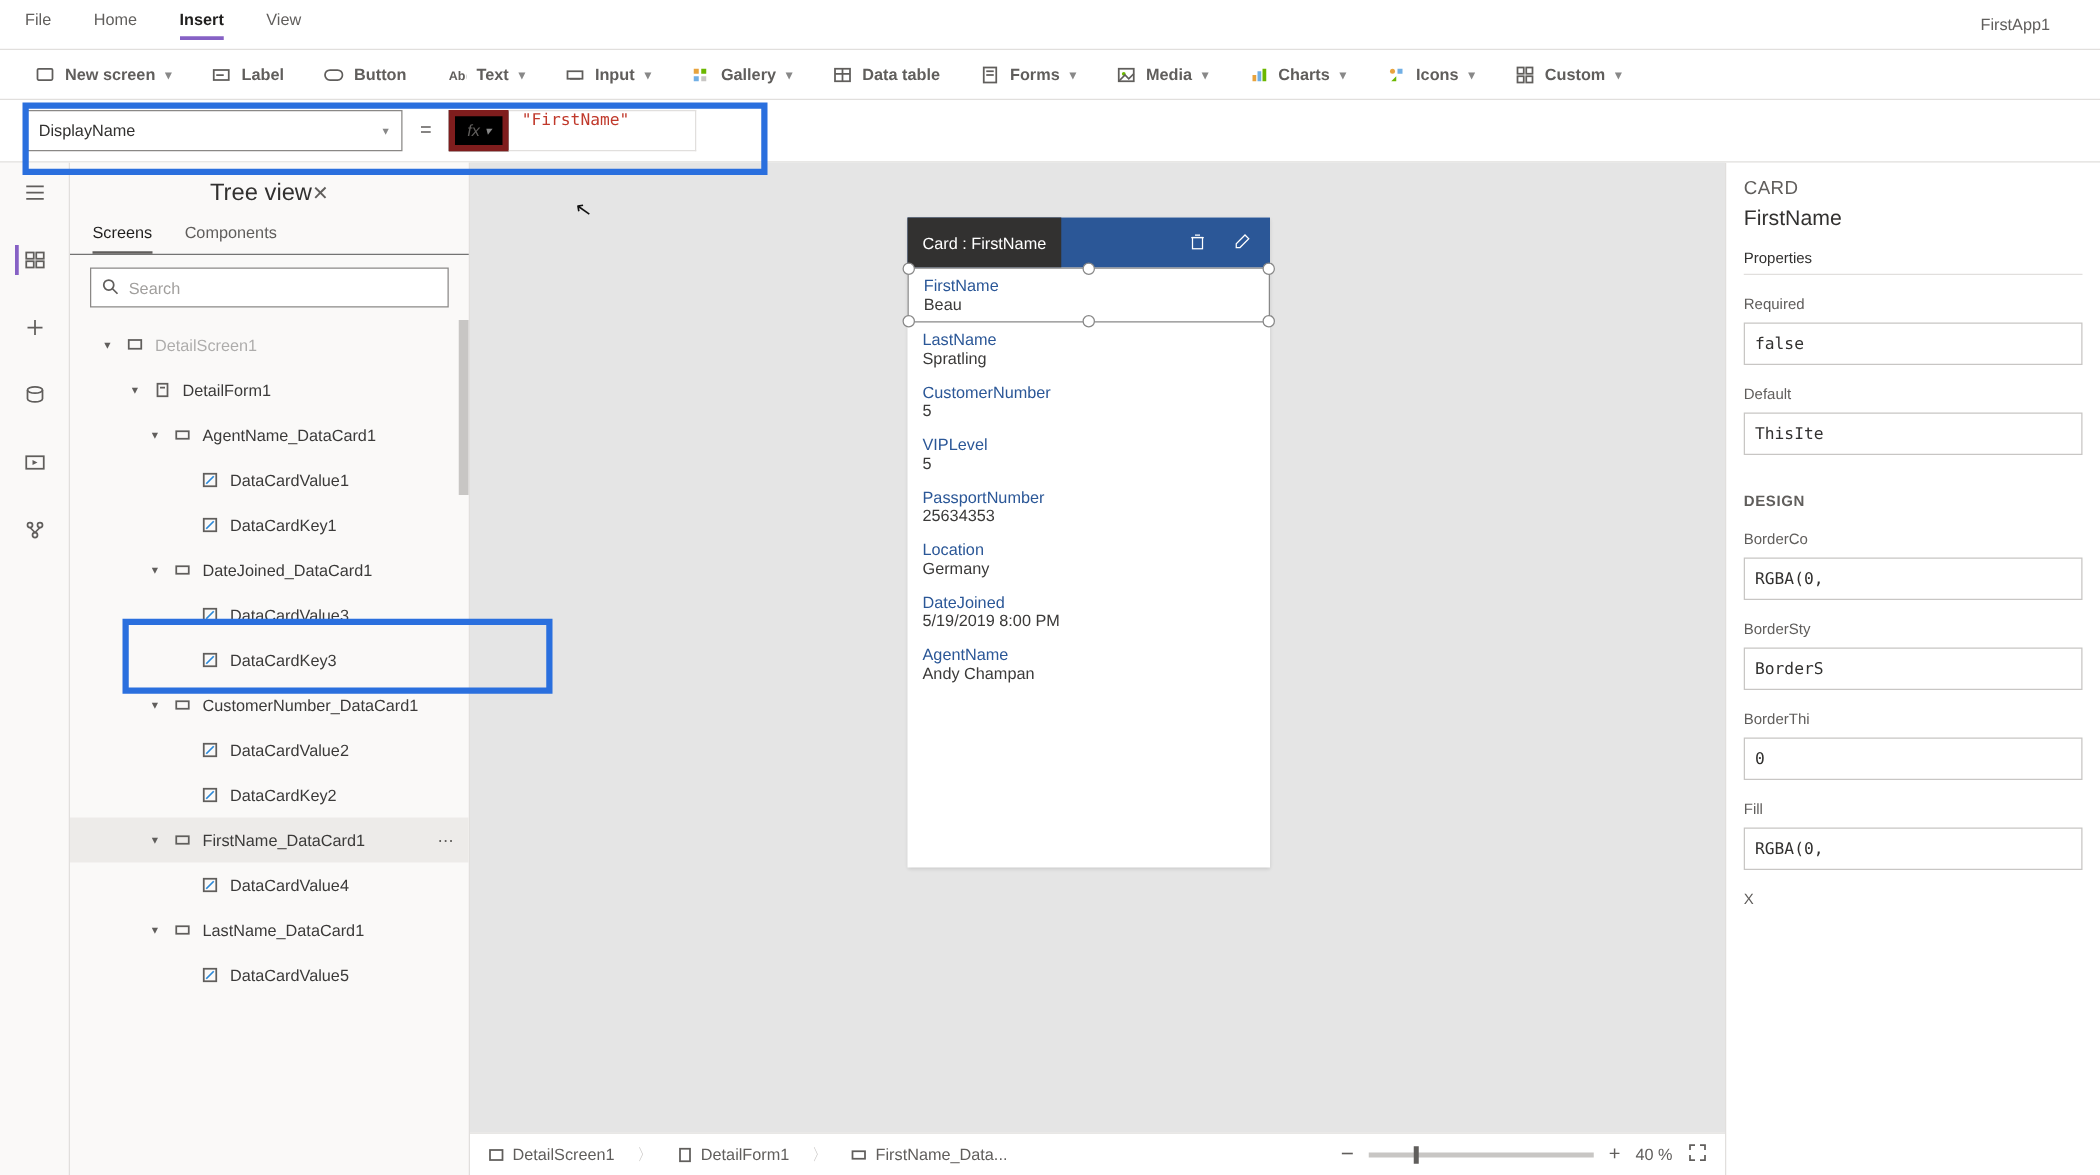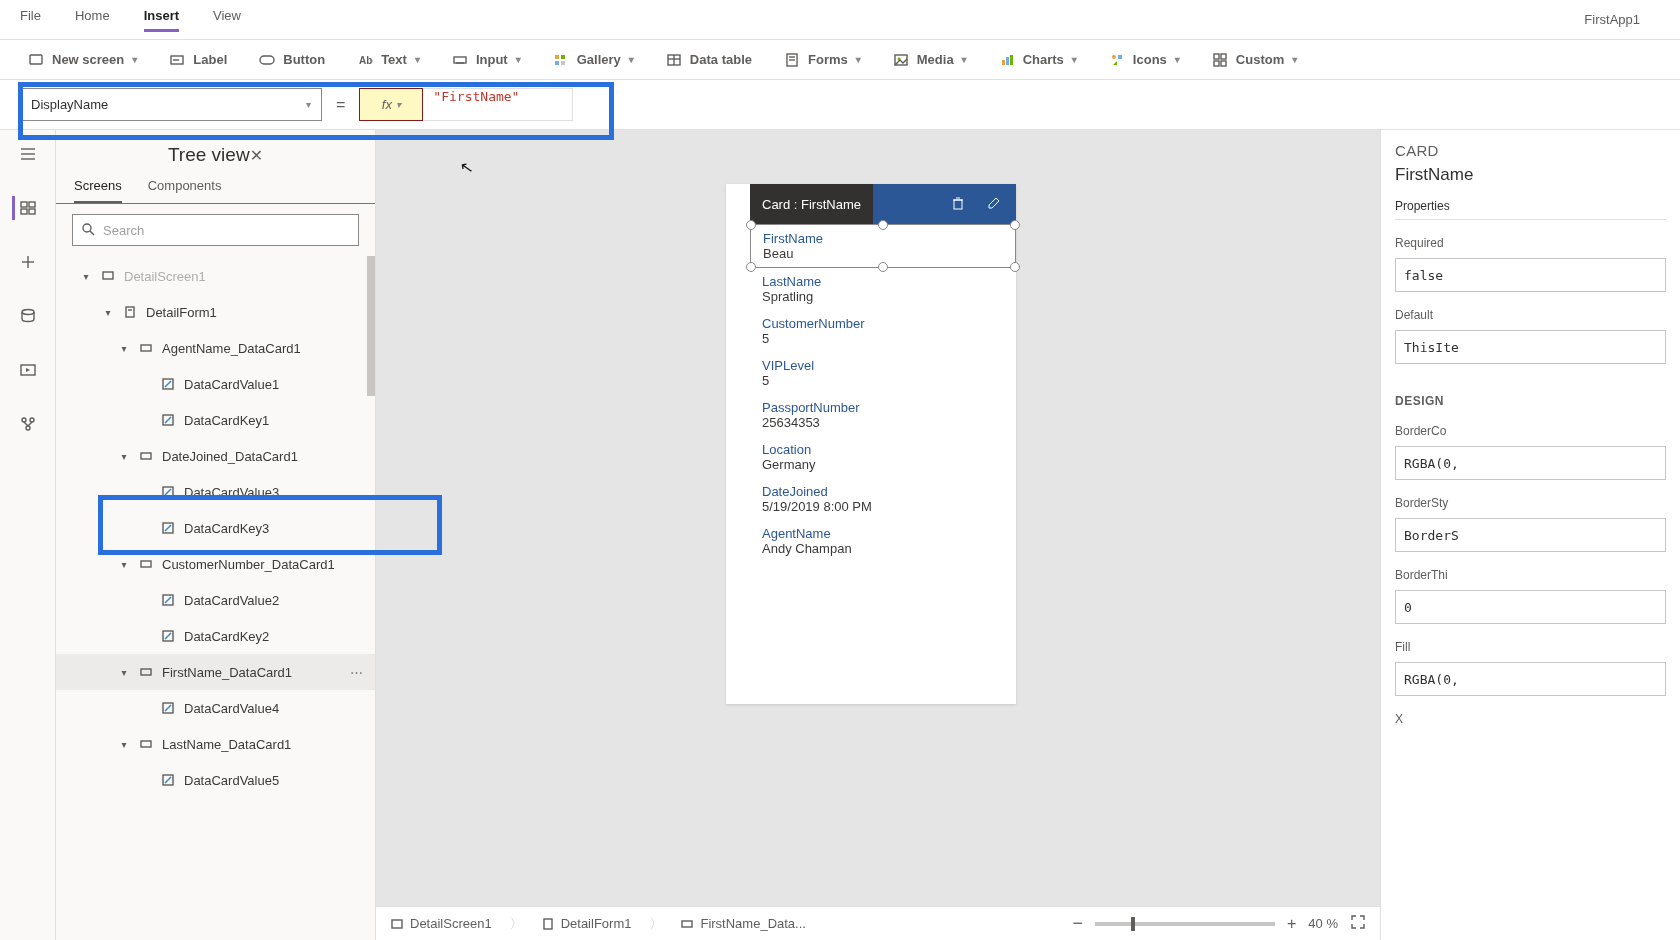"fx" .fx-box { background: #fef9c3 -> #000000; border: 1px solid #7f1d1d -> 5px solid #7f1d1d; width: 64px -> 48px }
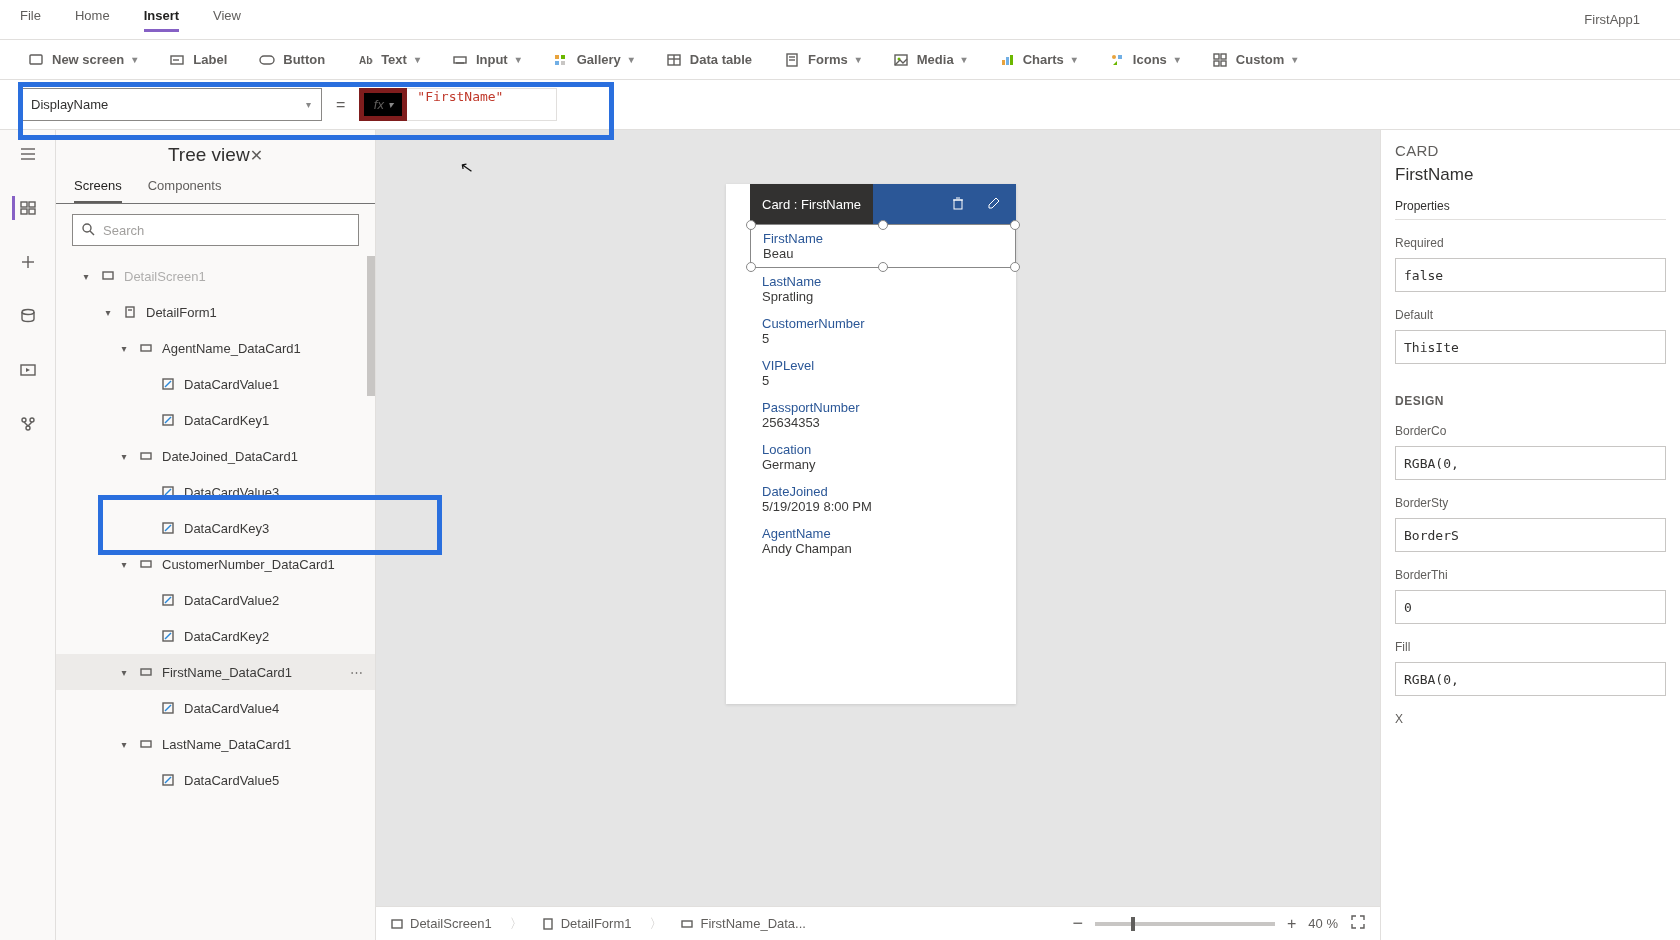"Card : FirstName" .canvas-form { padding-left: 24px -> none; top: 54px -> 44px }
